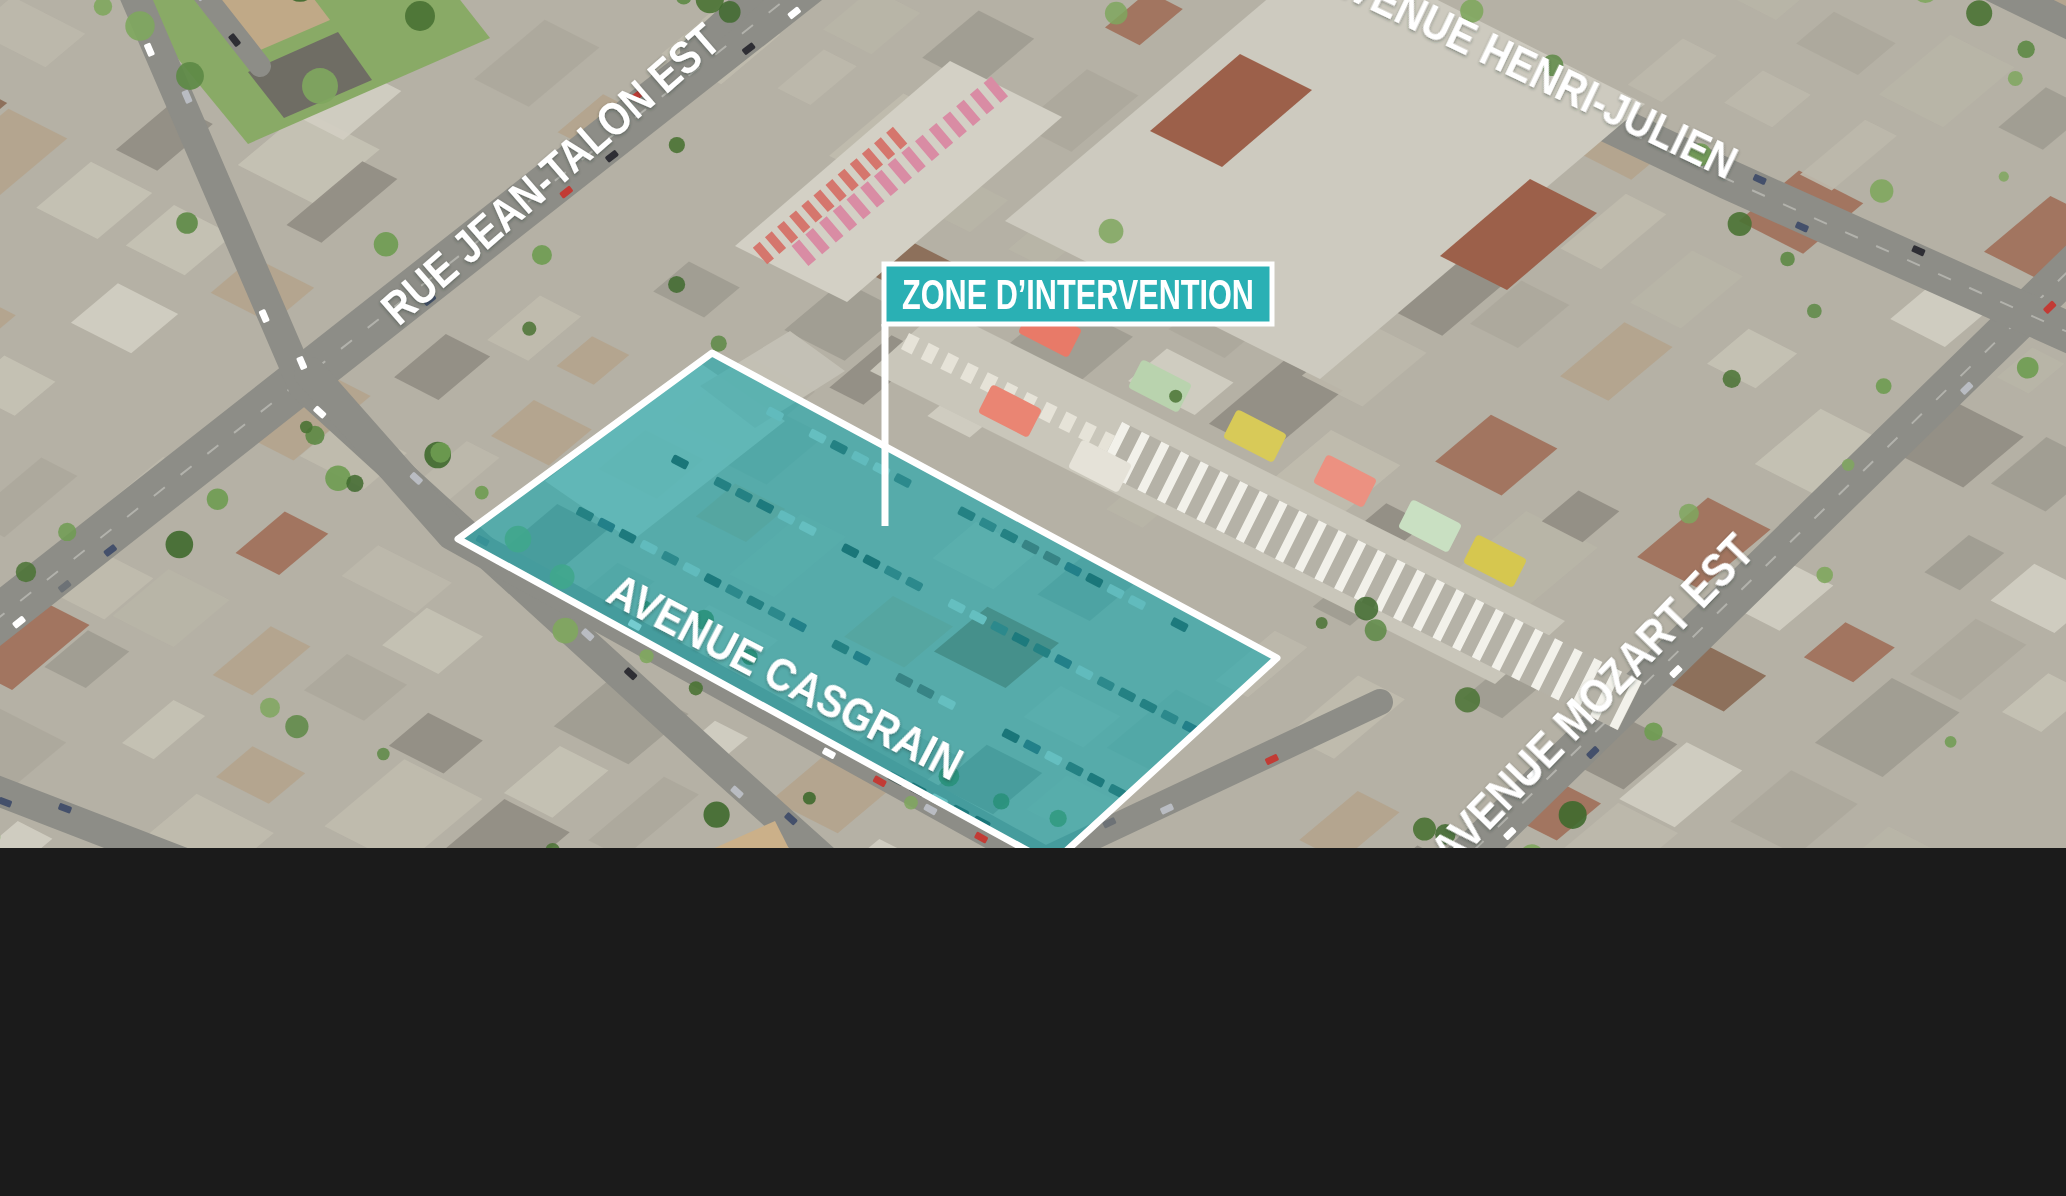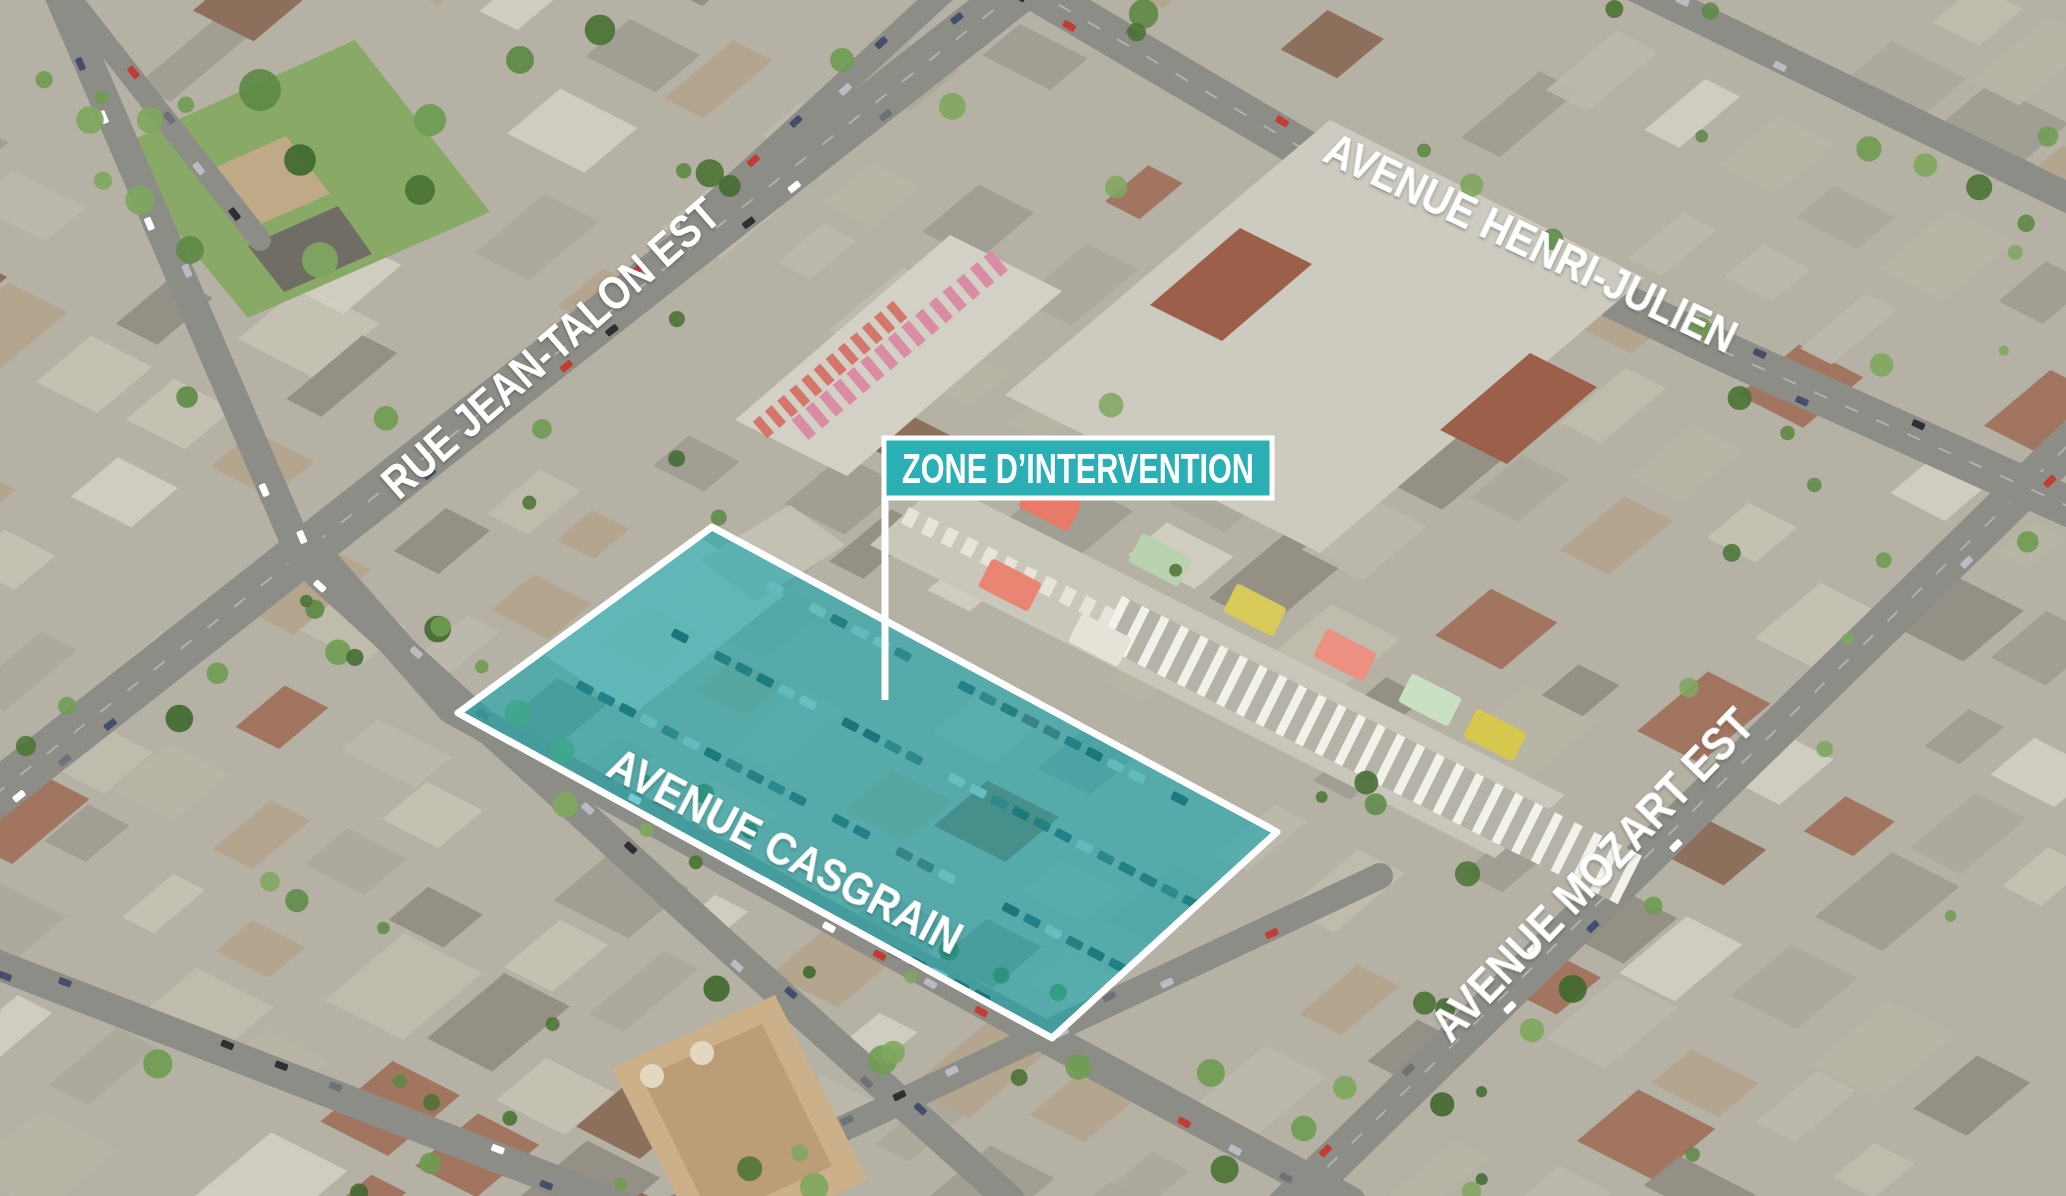"ZONE D’INTERVENTION" .stage { height: 1196px -> 848px }
